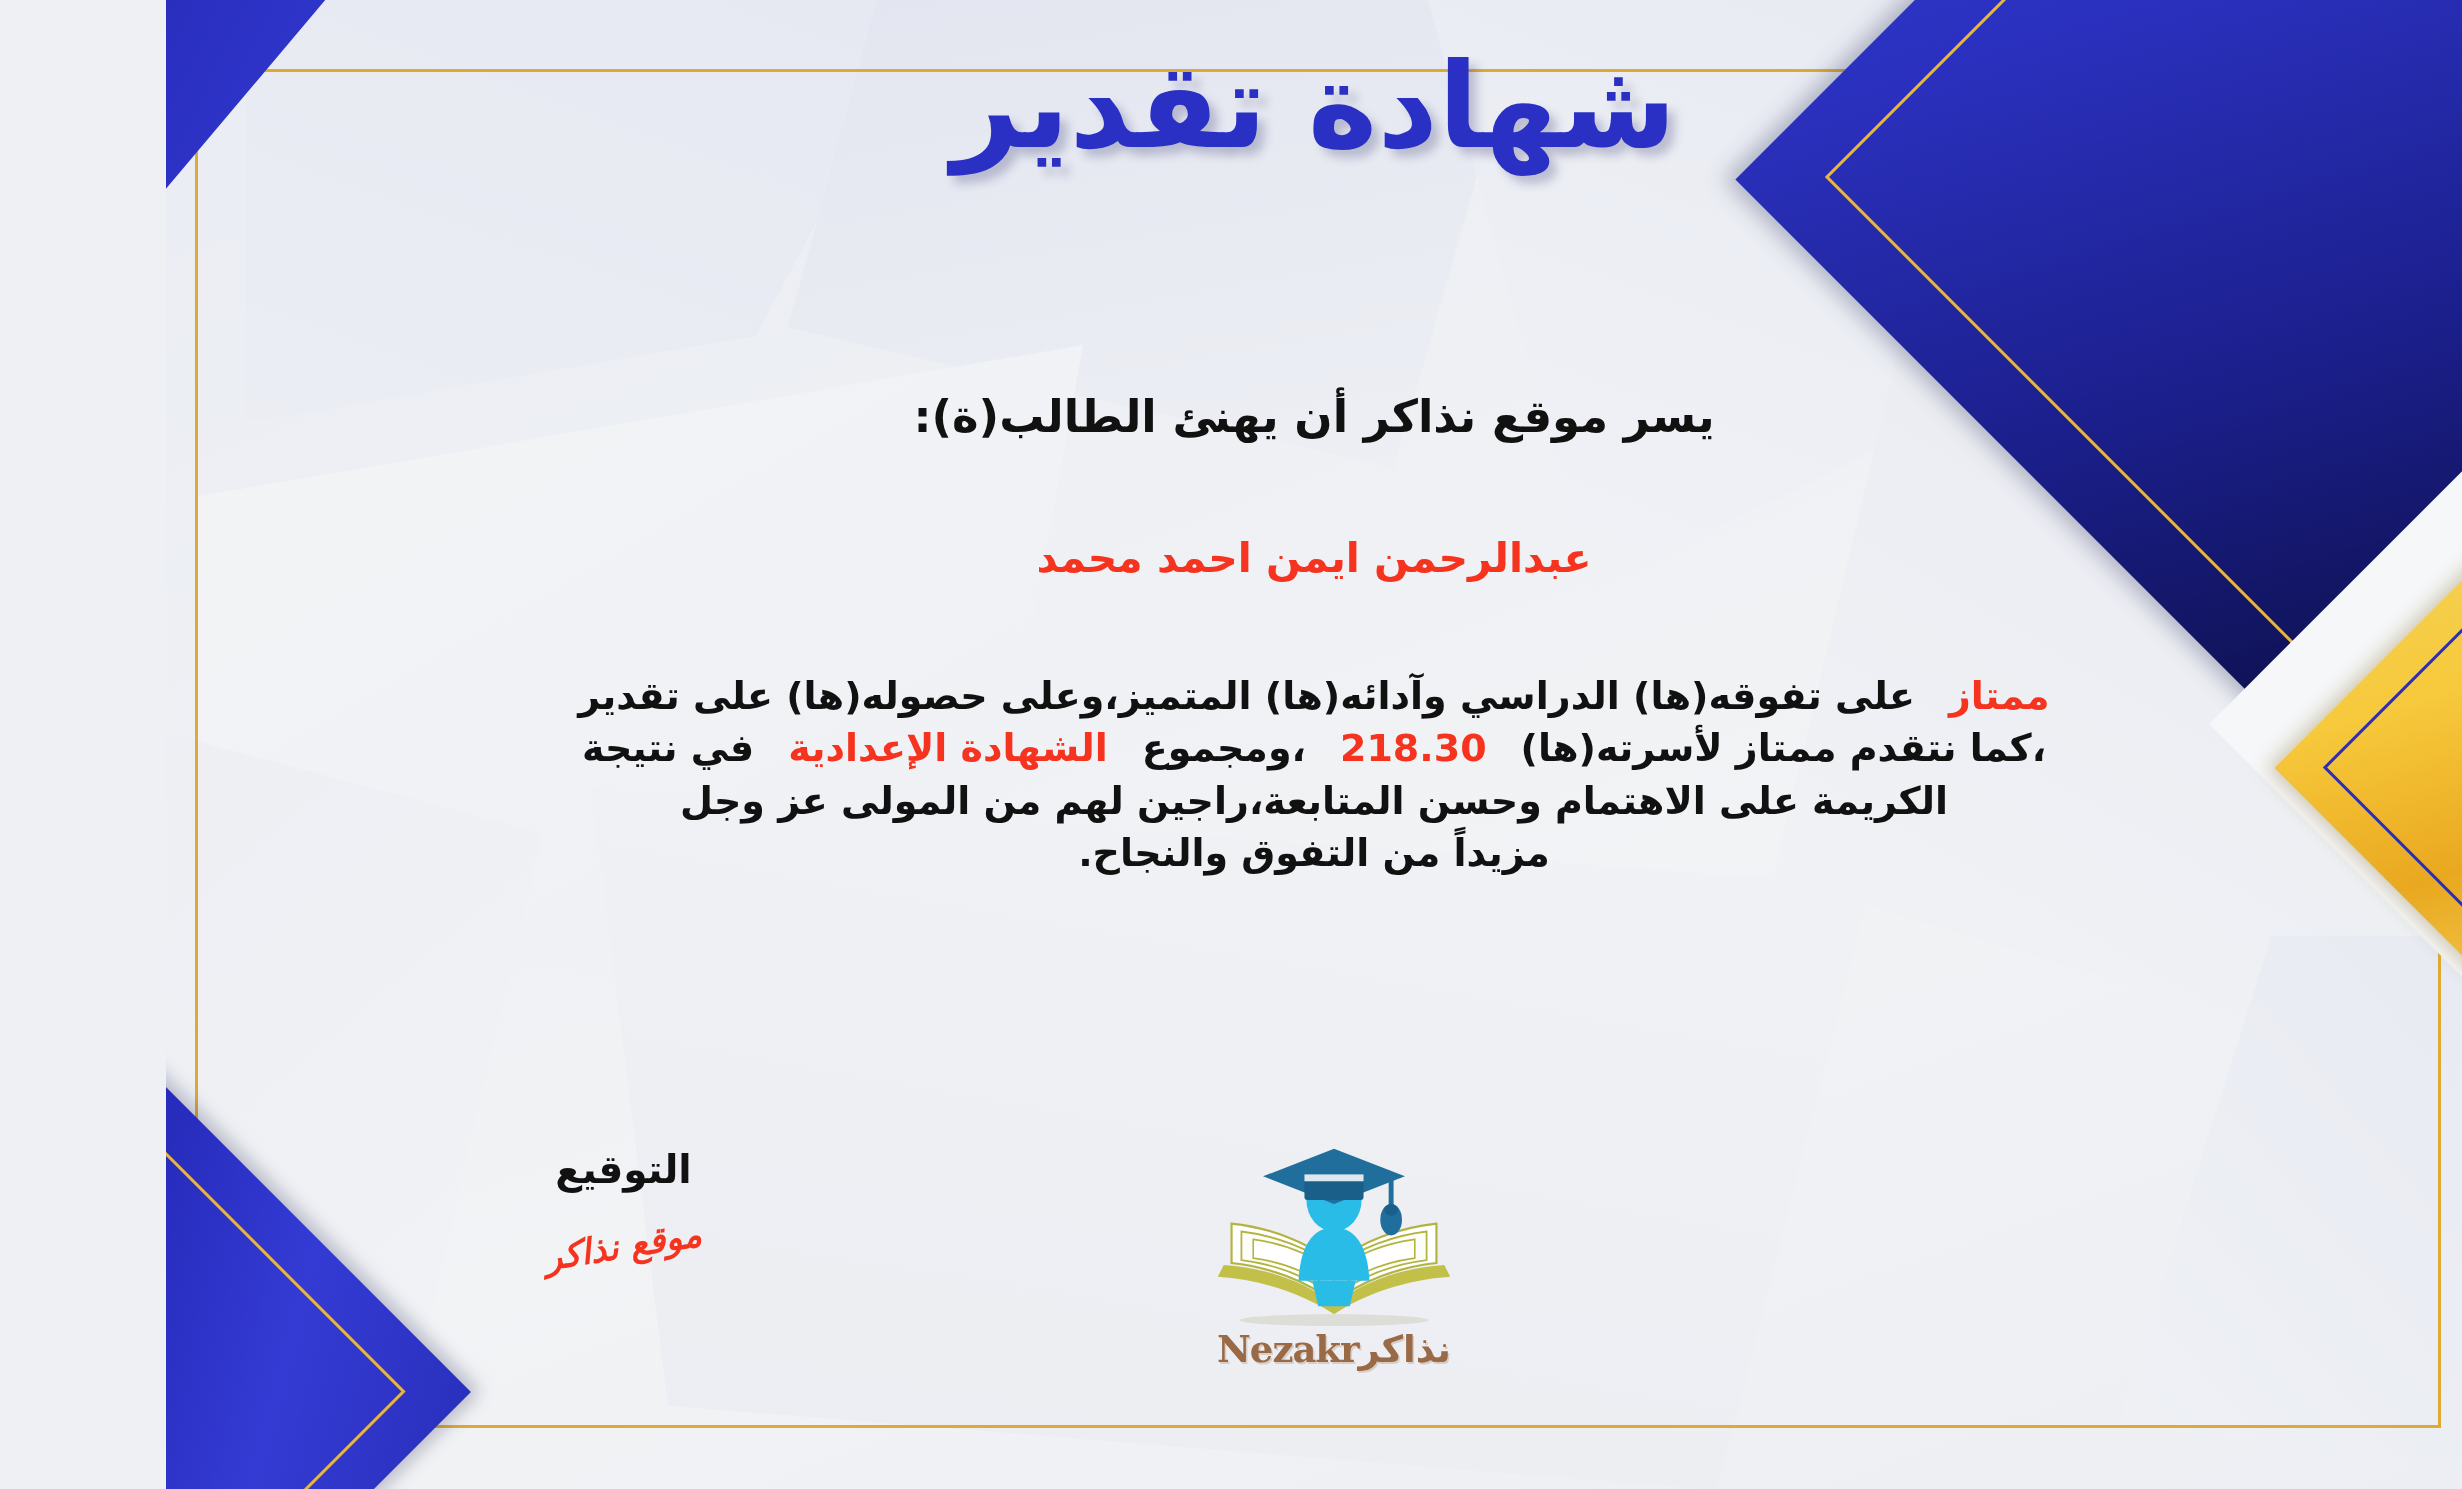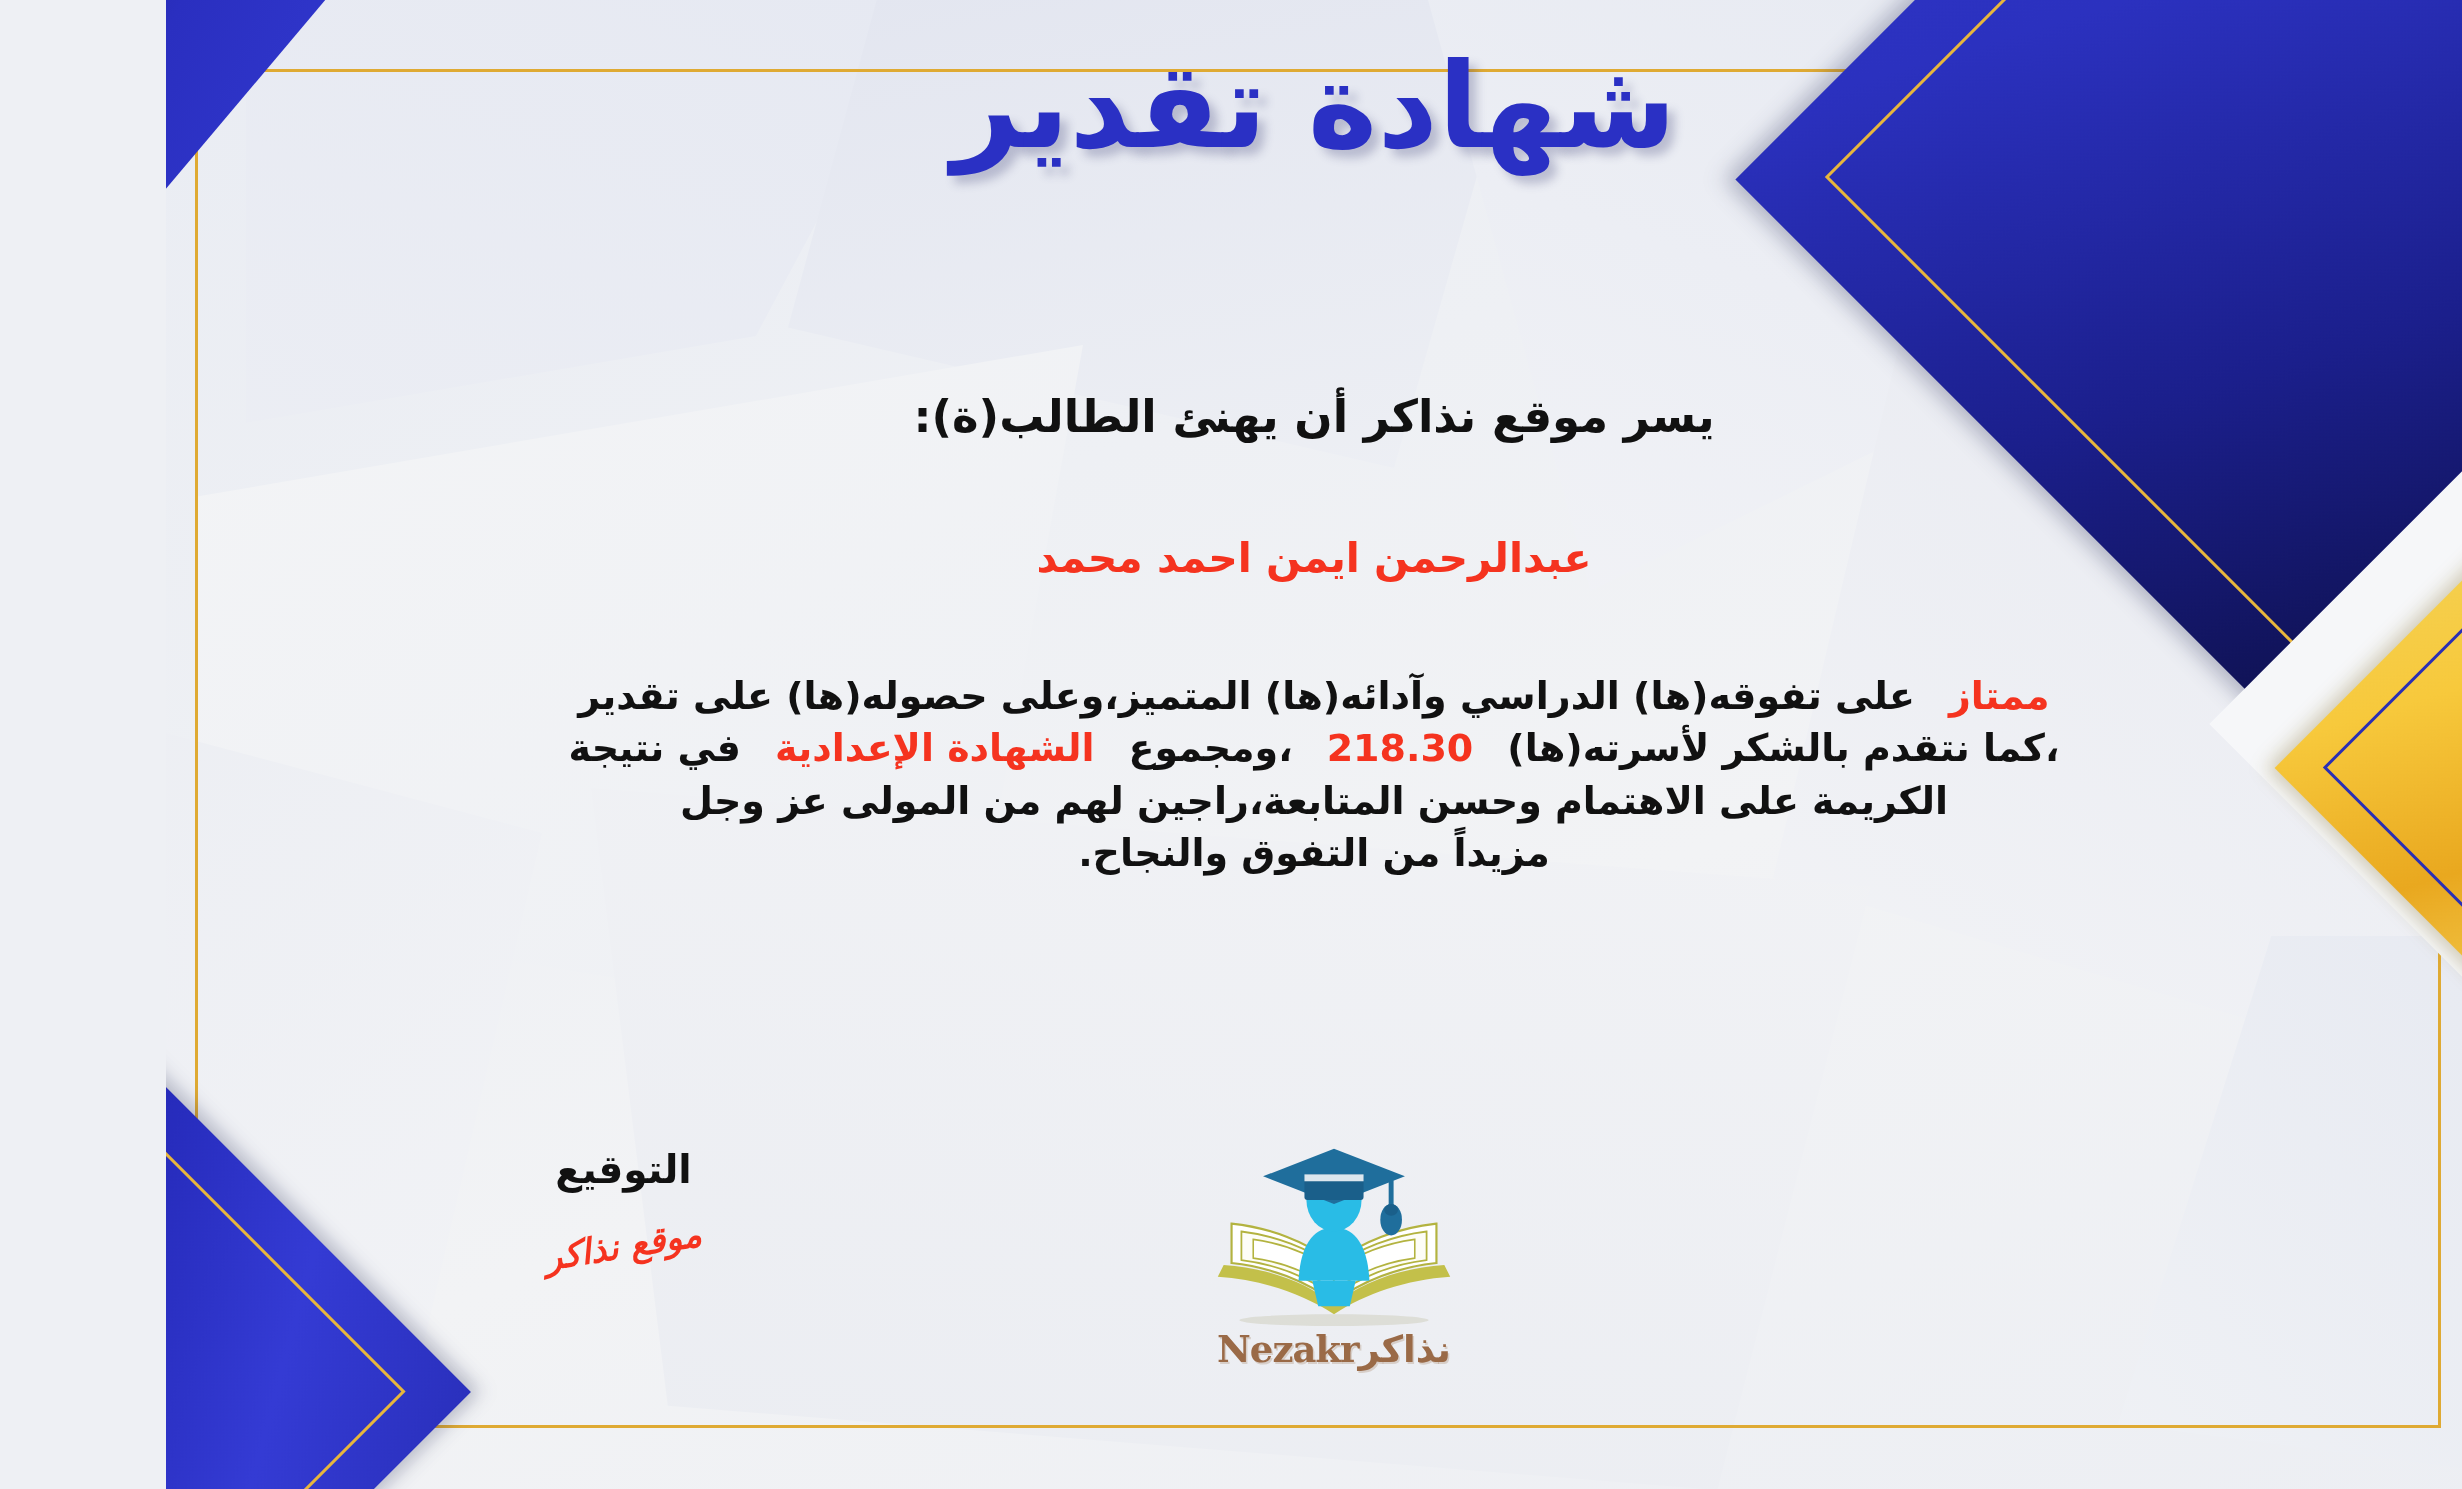"،كما نتقدم بالشكر لأسرته(ها)" span { text: بالشكر -> ممتاز }
